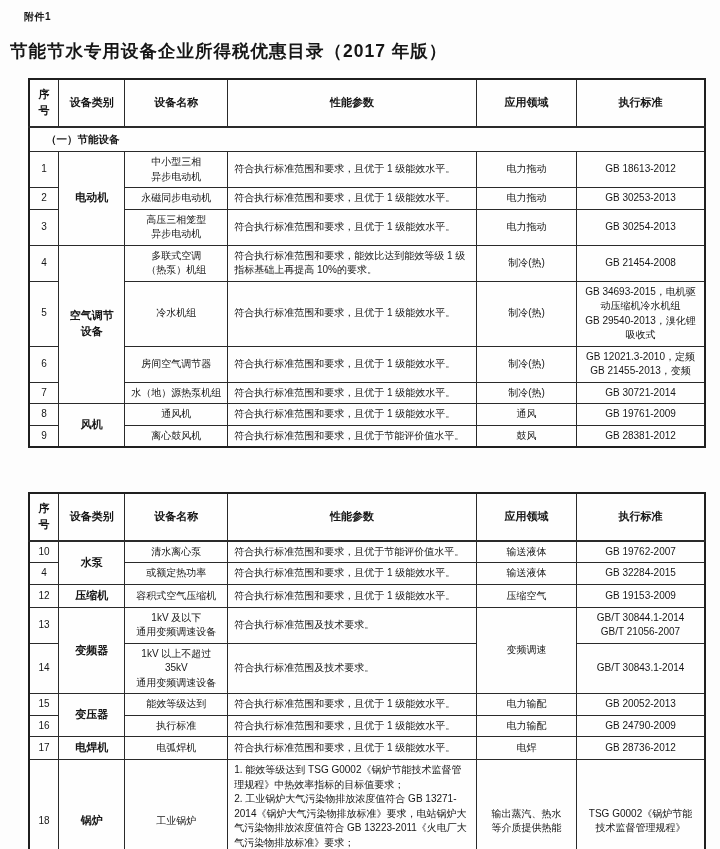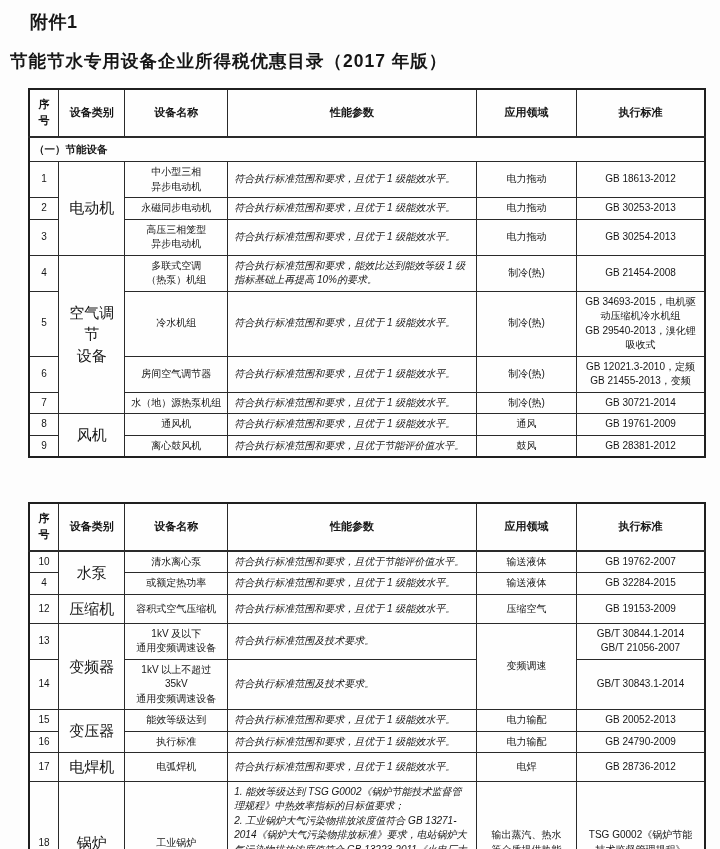"附件1" .attachment { font-size: 18px -> 10px; margin-left: 30px -> 24px }
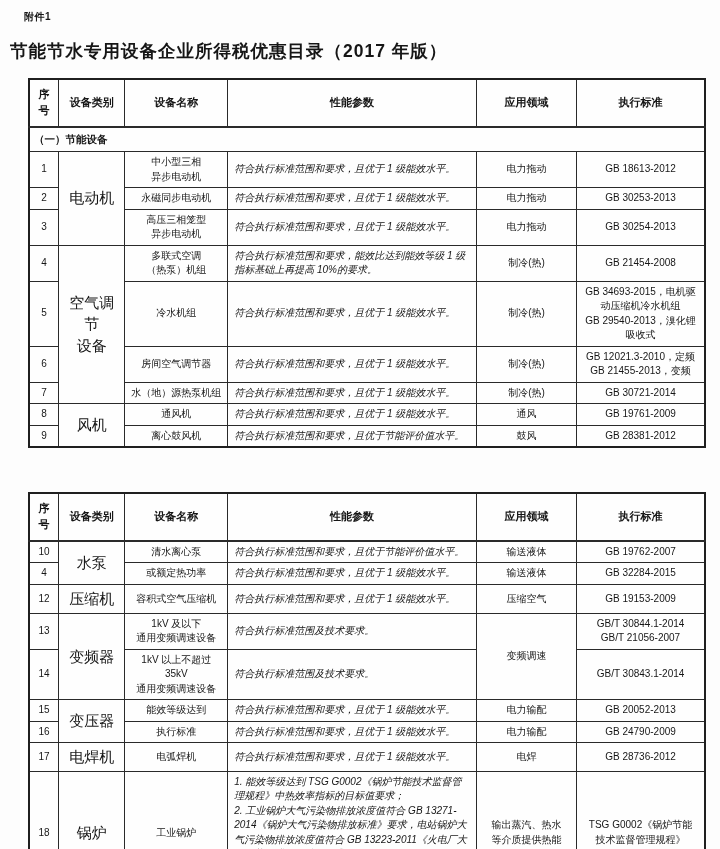"（一）节能设备" table.catalog td.section-cell { padding: 4px 4px -> 4px 16px }
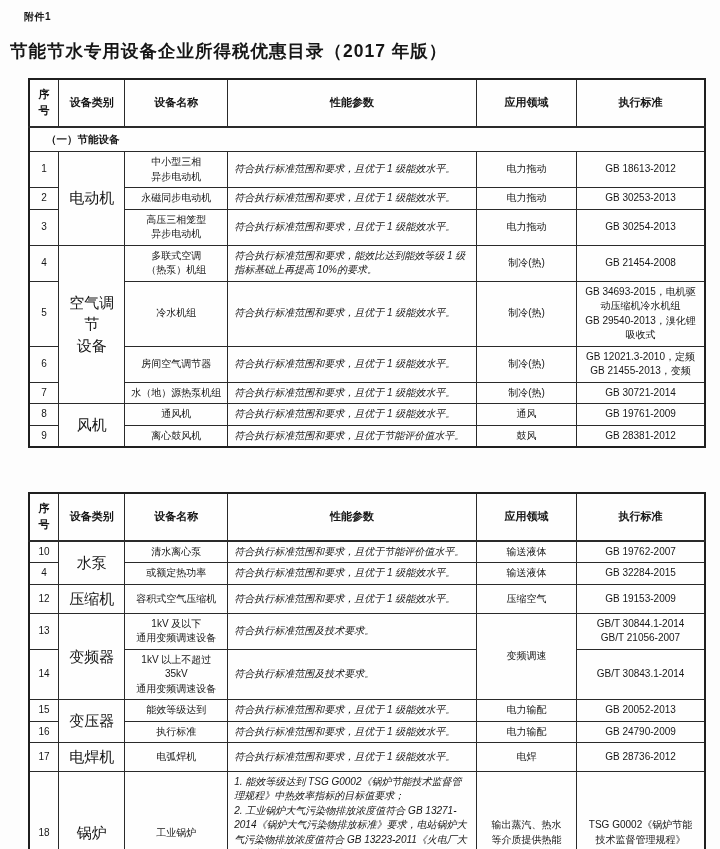"符合执行标准范围和要求，且优于 1 级能效水平。" table.catalog td.param { font-style: italic -> none }
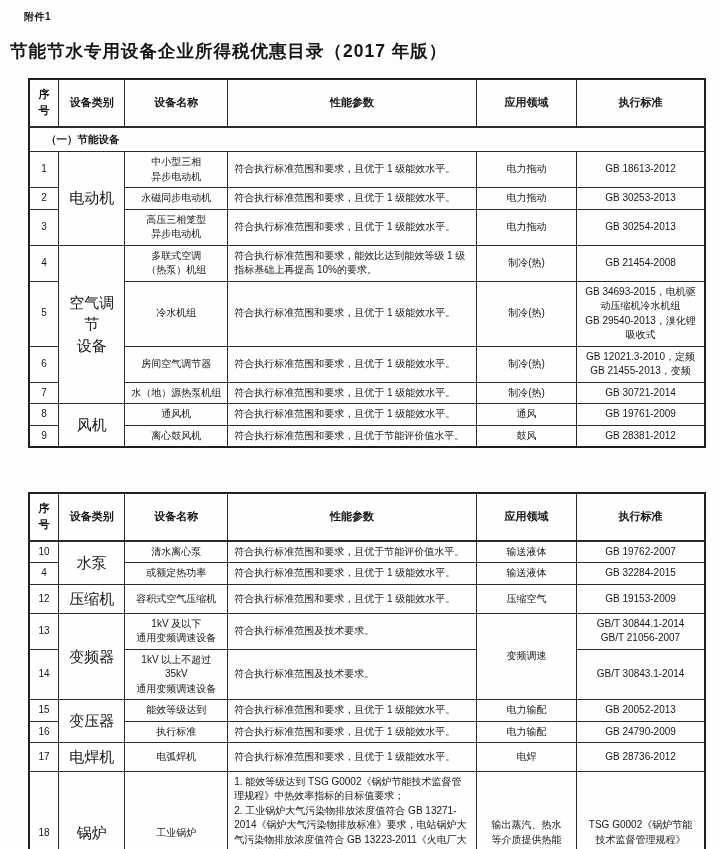"电动机" table.catalog td.cat { font-size: 15px -> 11px; font-weight: normal -> bold }
